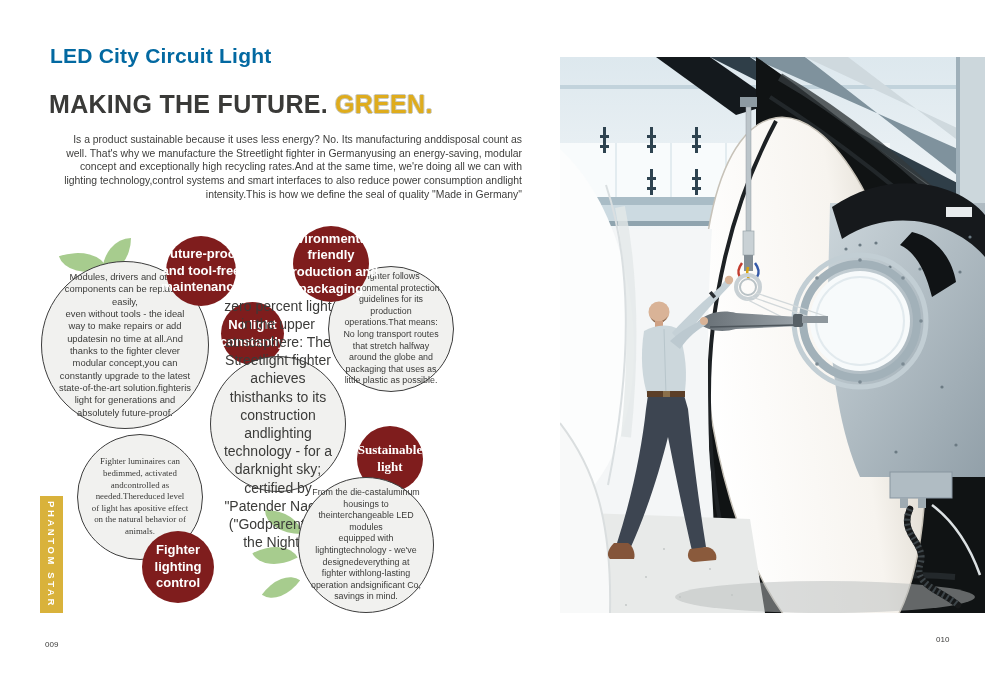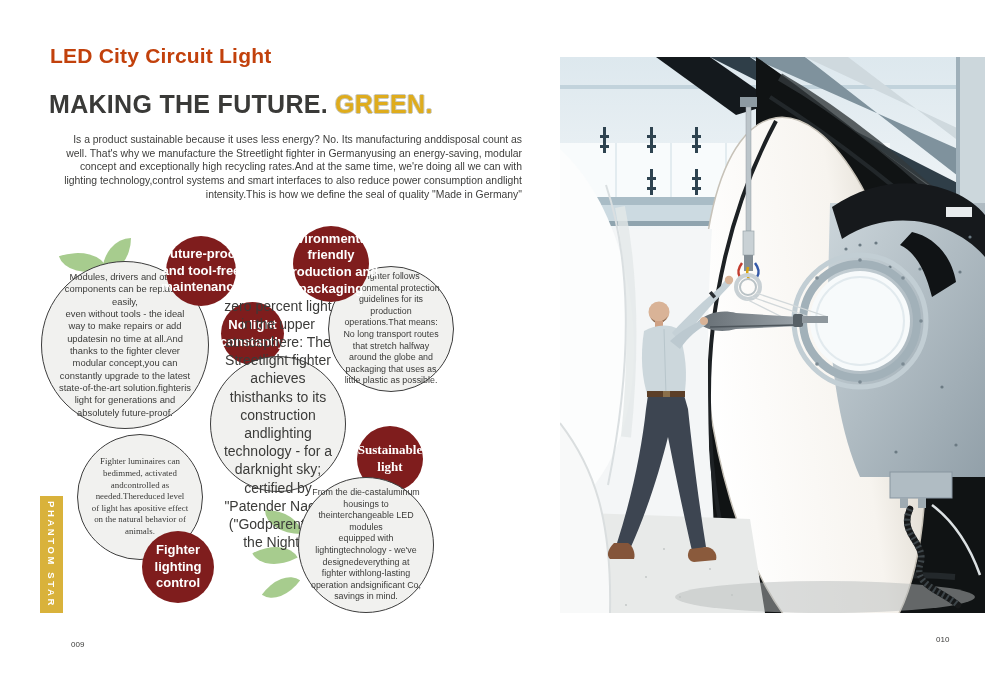"LED City Circuit Light" .title { color: #c2410c -> #0369a1 }
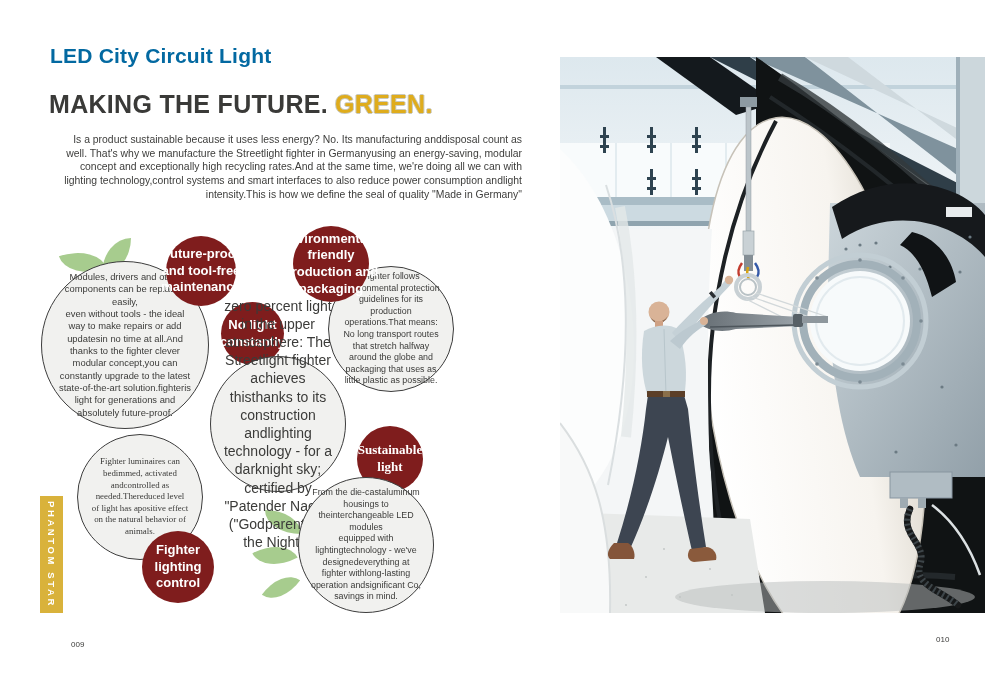"009" #pn-left { margin-left: 26px -> none }
